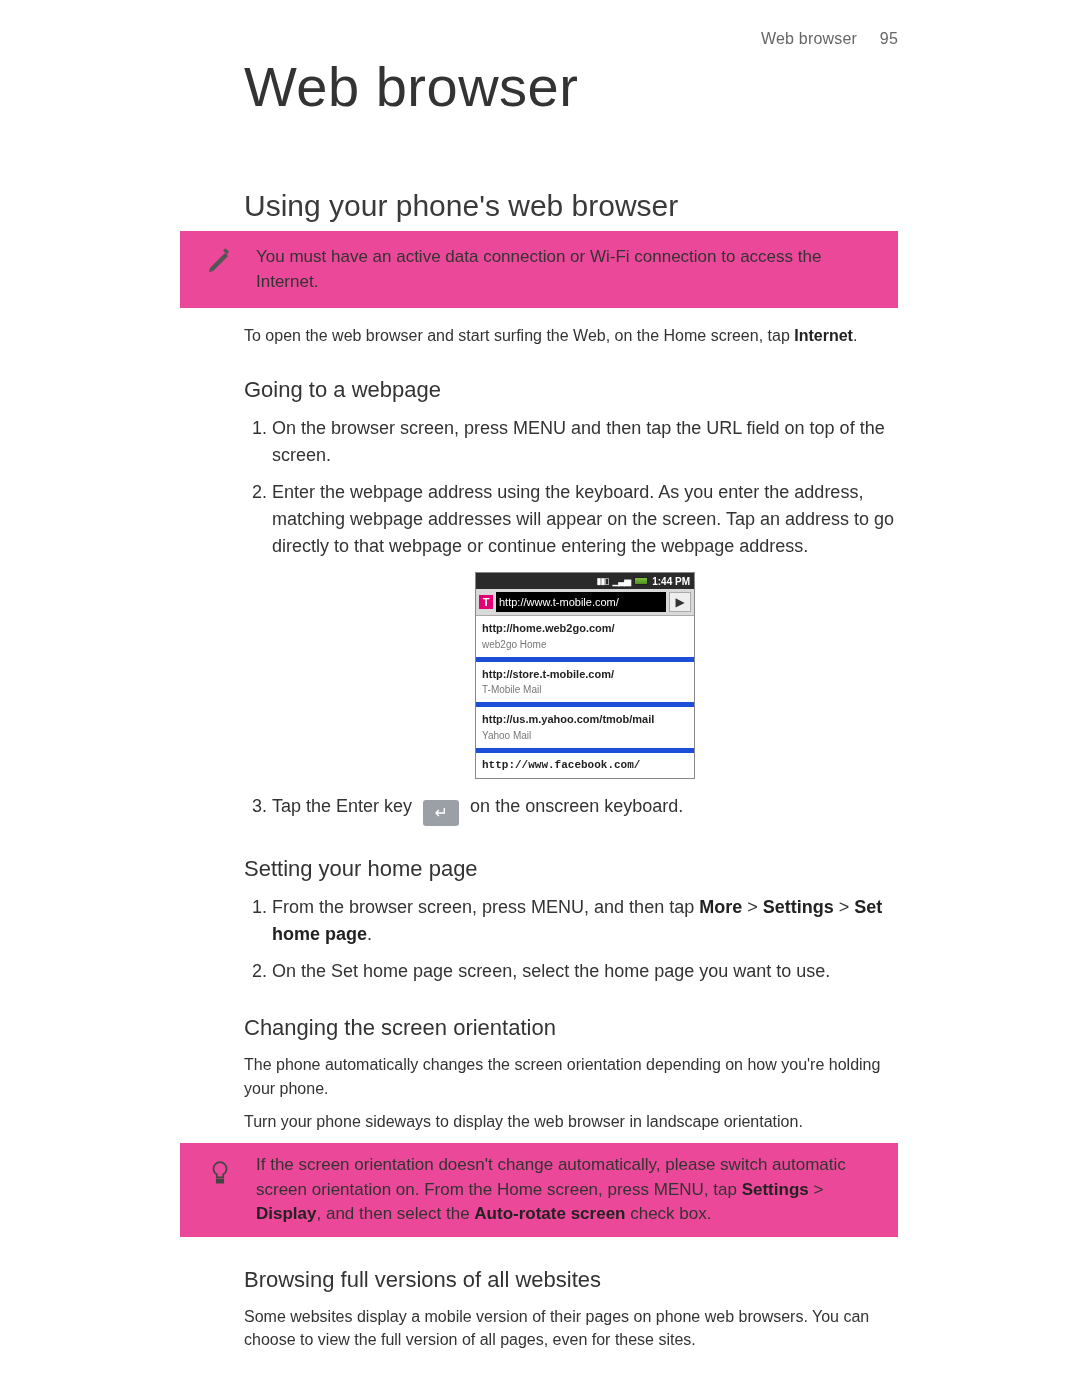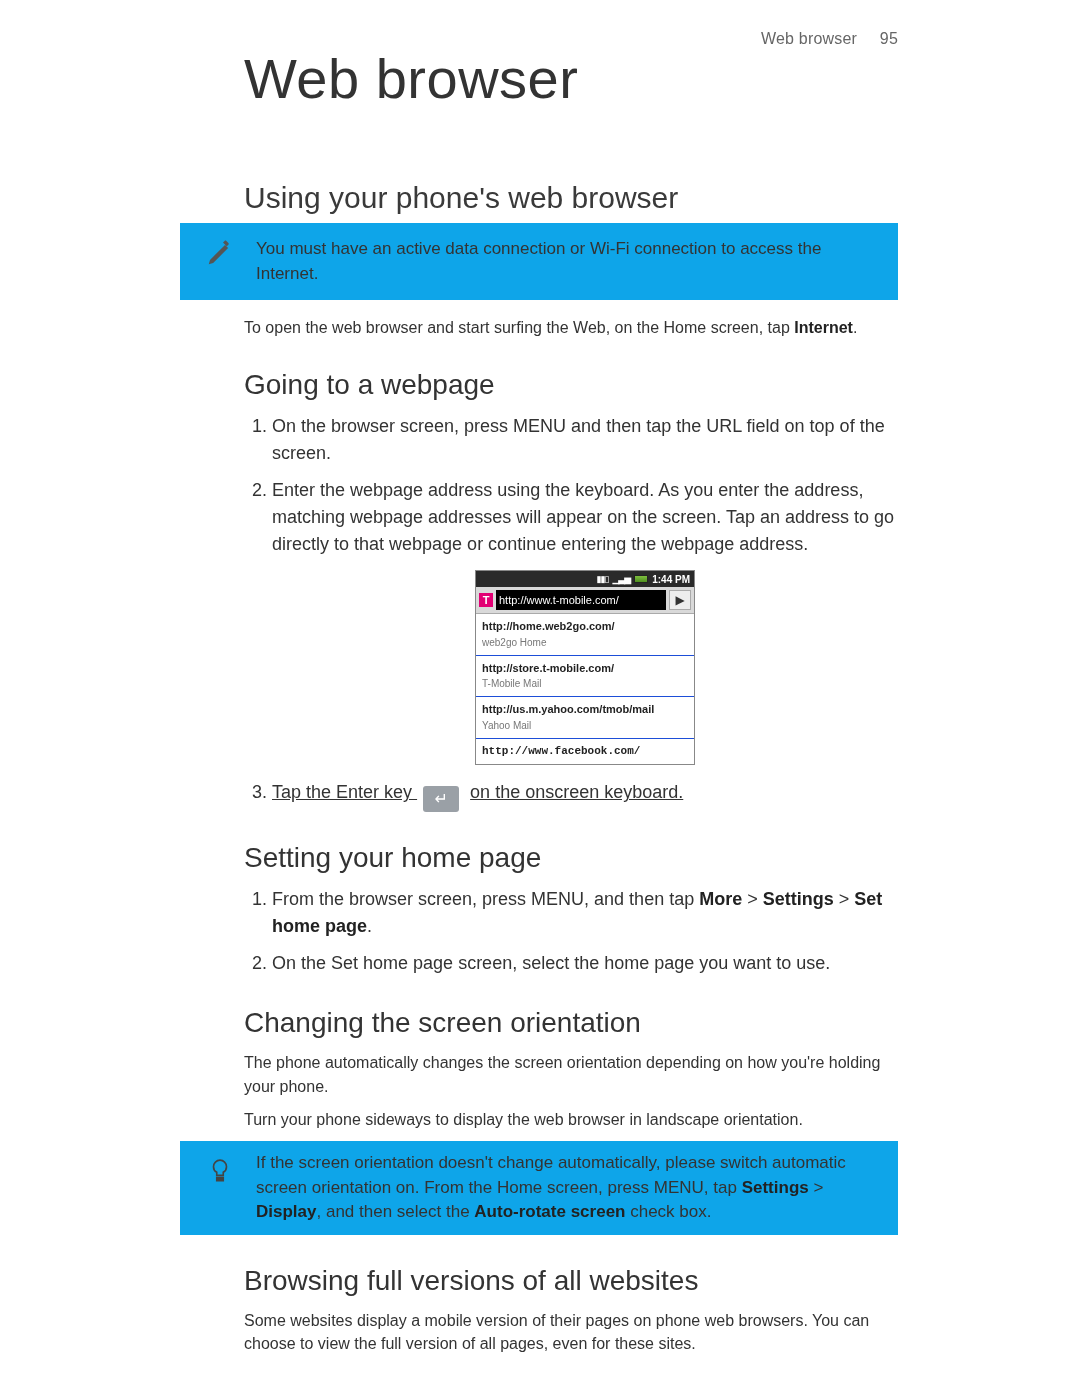"Web browser 95" .page { padding: 22px 60px 30px 60px -> 30px 60px 30px 60px }
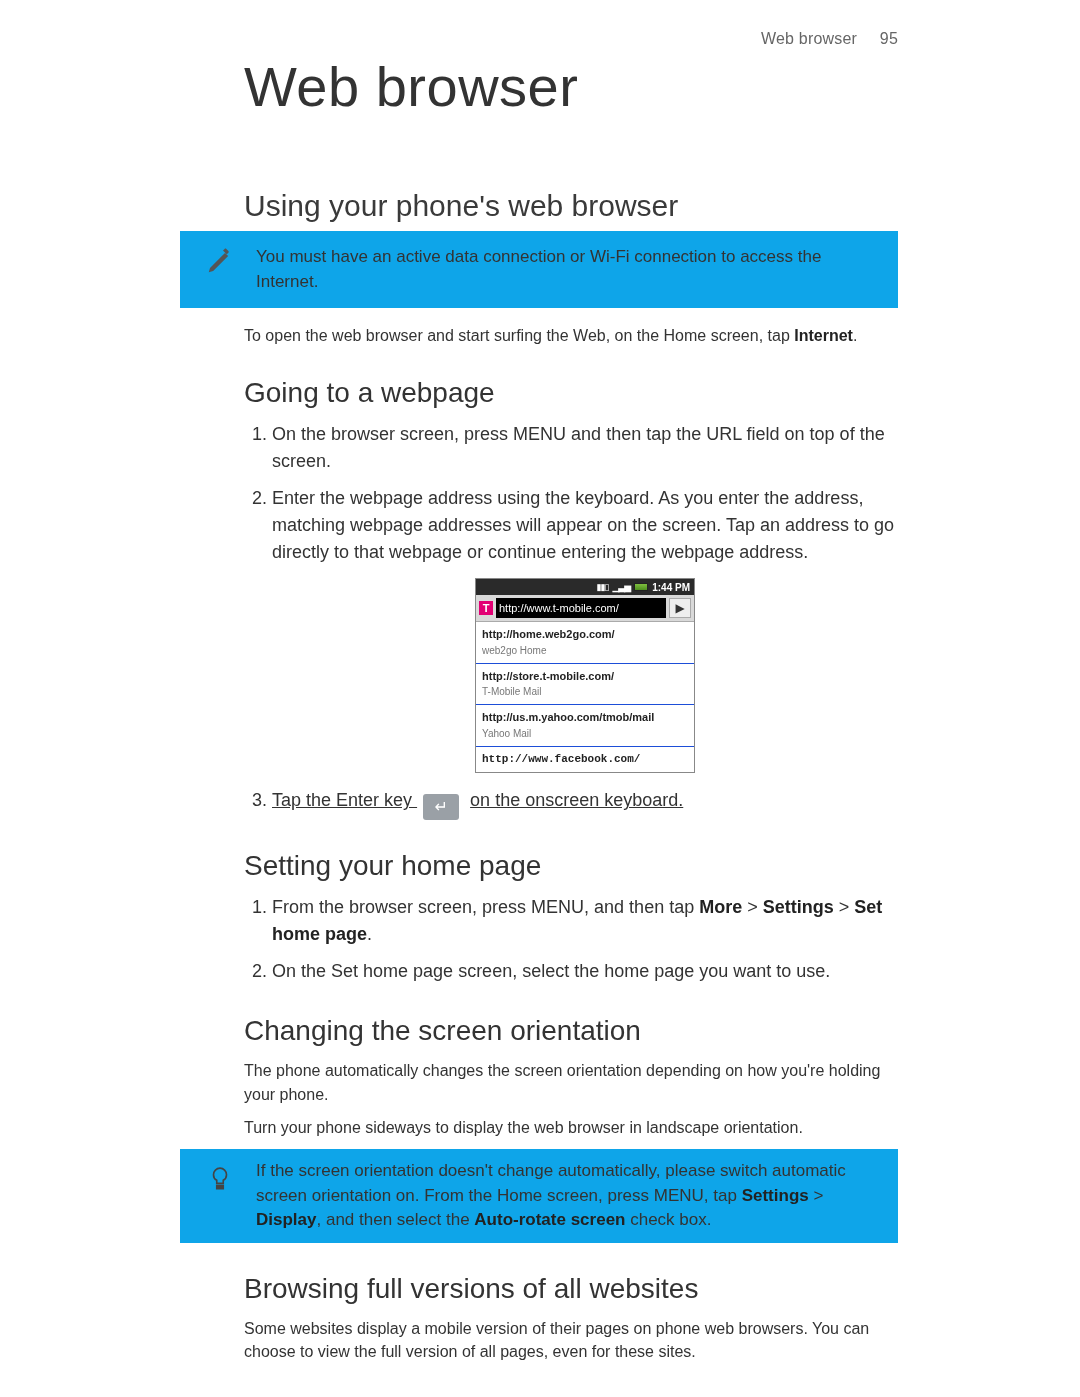"You must have an active" .callout { background: #0ea5e9 -> #ec4899 }
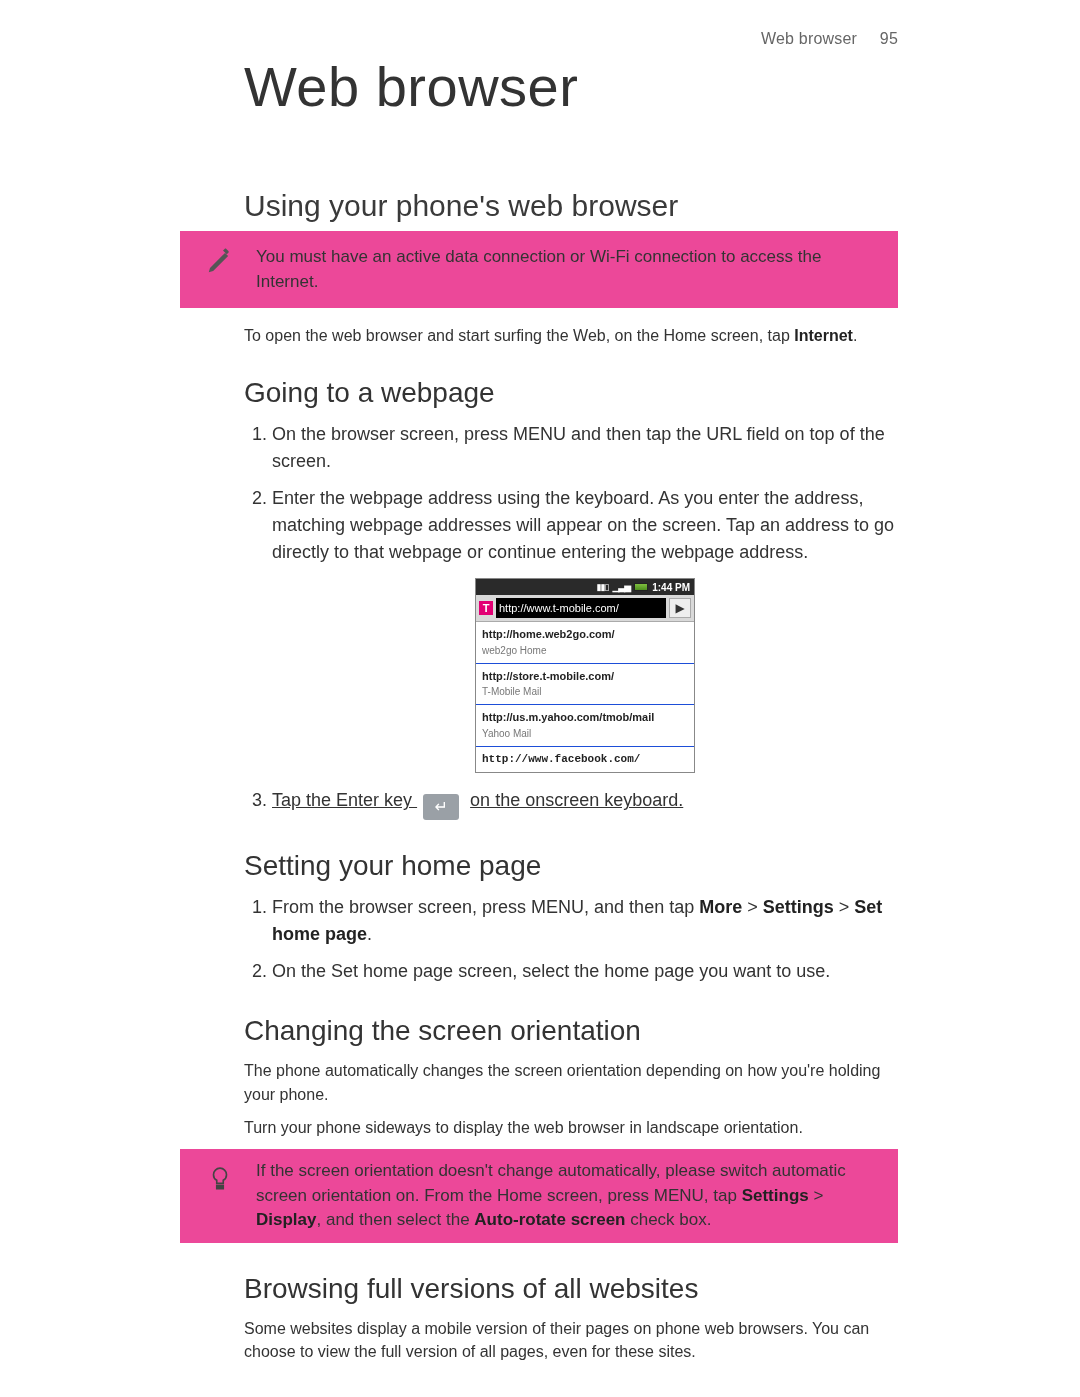"Going to a webpage" h3.sub { font-size: 28px -> 22px }
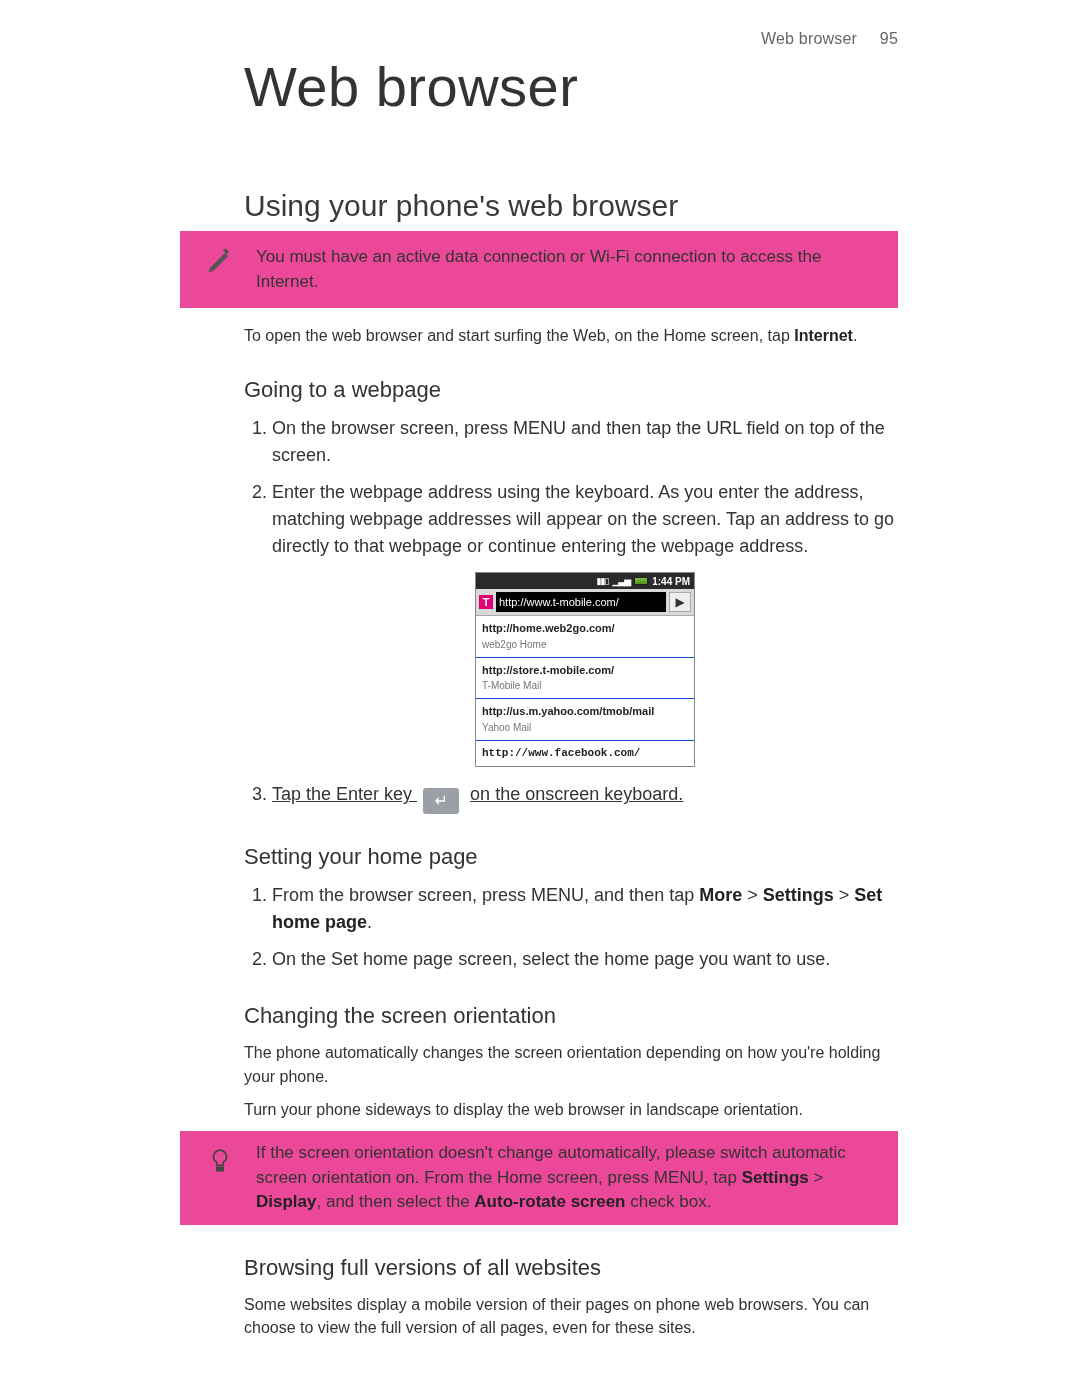"http://home.web2go.com/" .suggestion { border-bottom: 1px solid #1d4ed8 -> 5px solid #1d4ed8 }
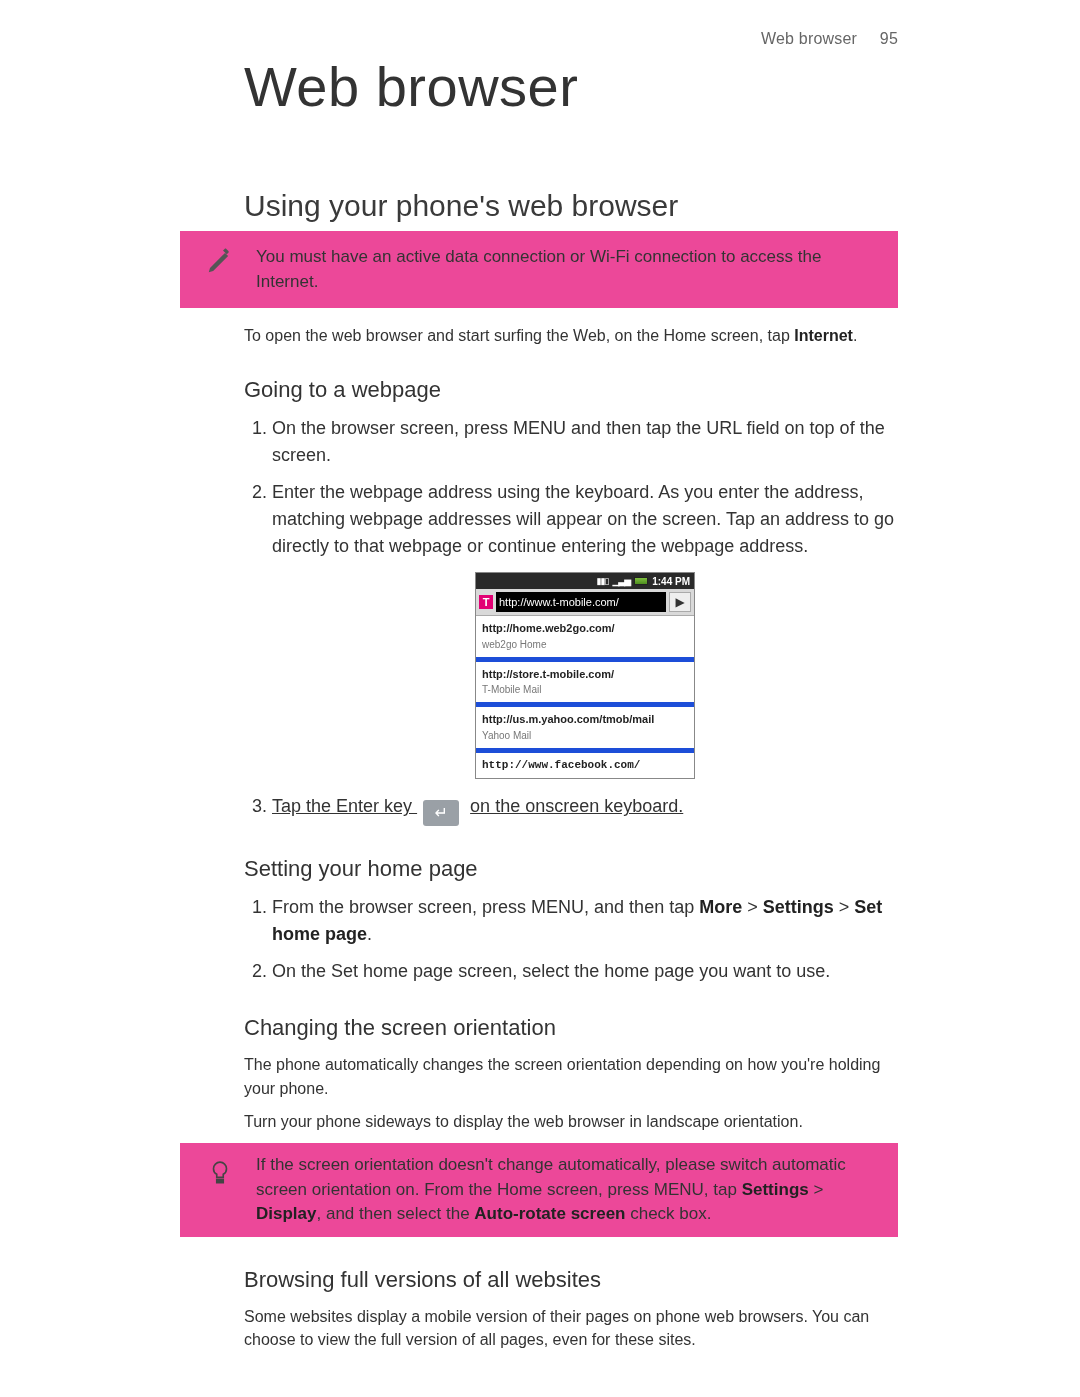"Tap the Enter key" .li-inline { text-decoration: underline -> none }
